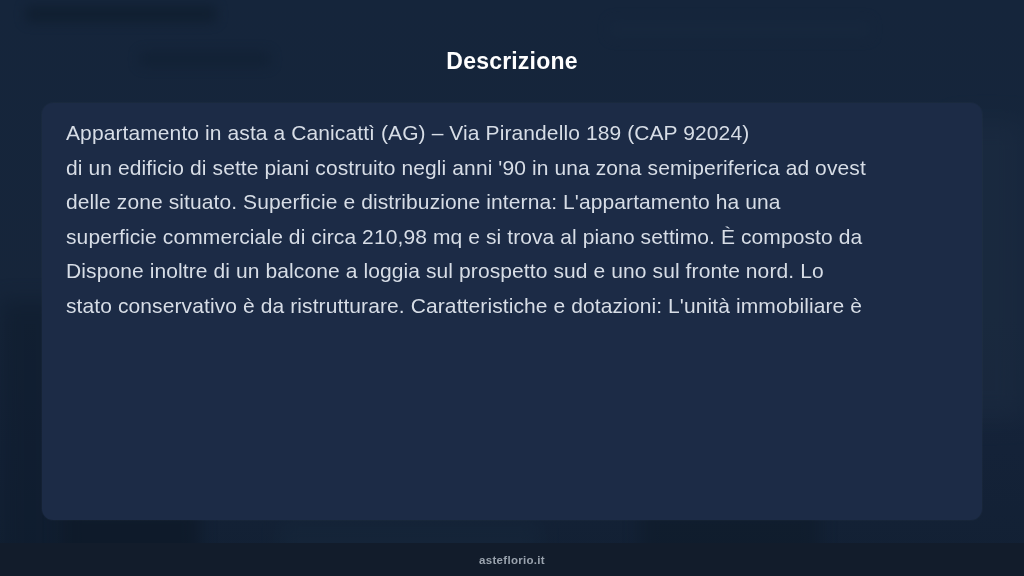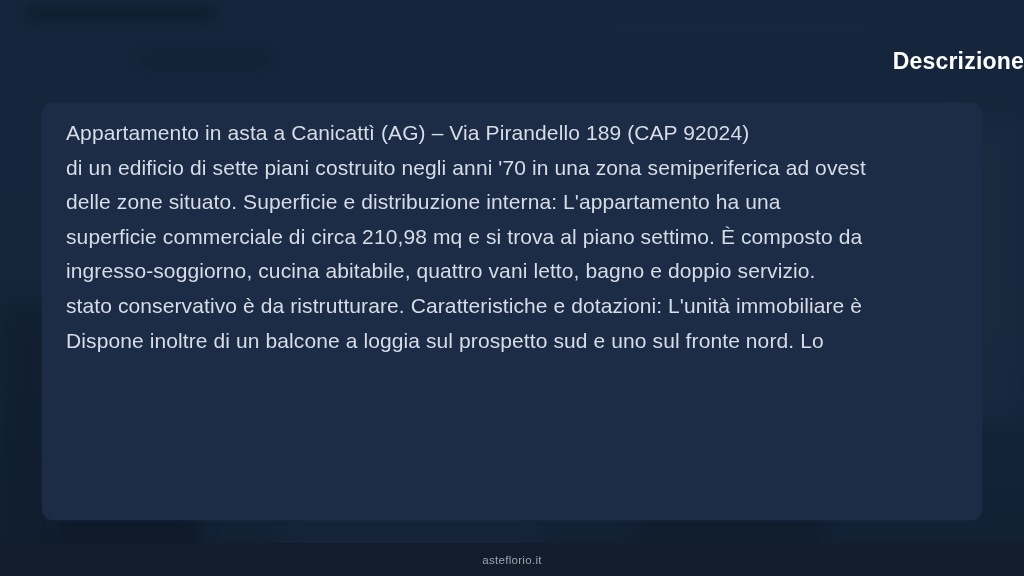"Descrizione" .title { text-align: right -> center }
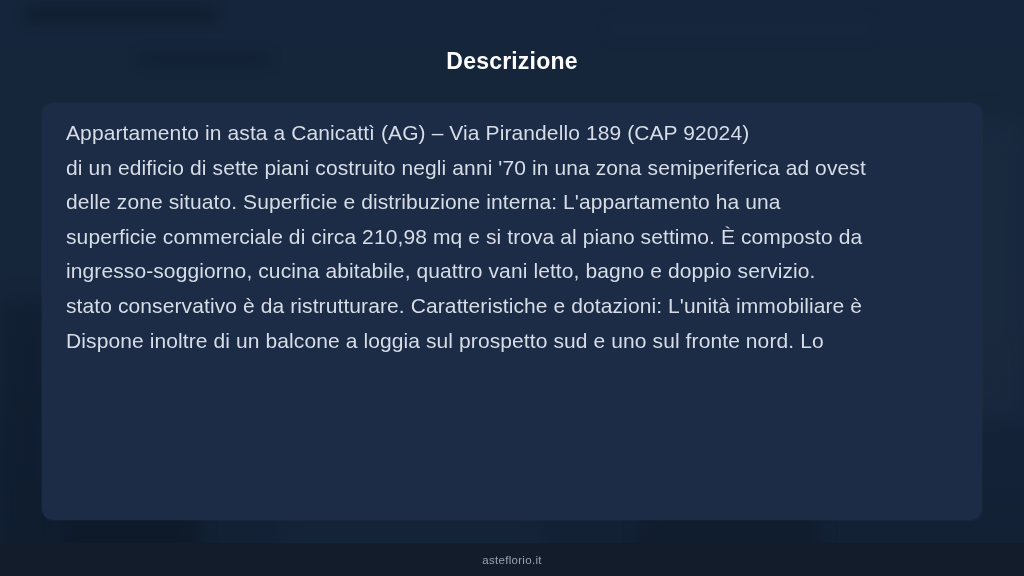"di un edificio di sette" div.text-line { text: '70 -> '90 }
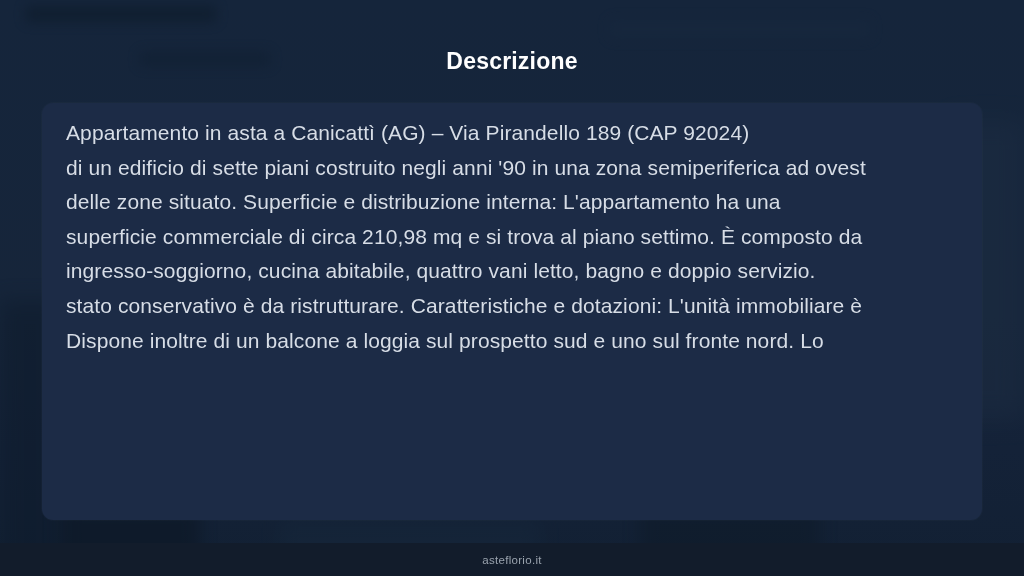"ingresso-soggiorno, cucina abitabile," div.text-line { html: <div>ingresso-soggiorno, cucina abitabile, quattro vani letto, bagno e doppio servizio.</div> -> none }
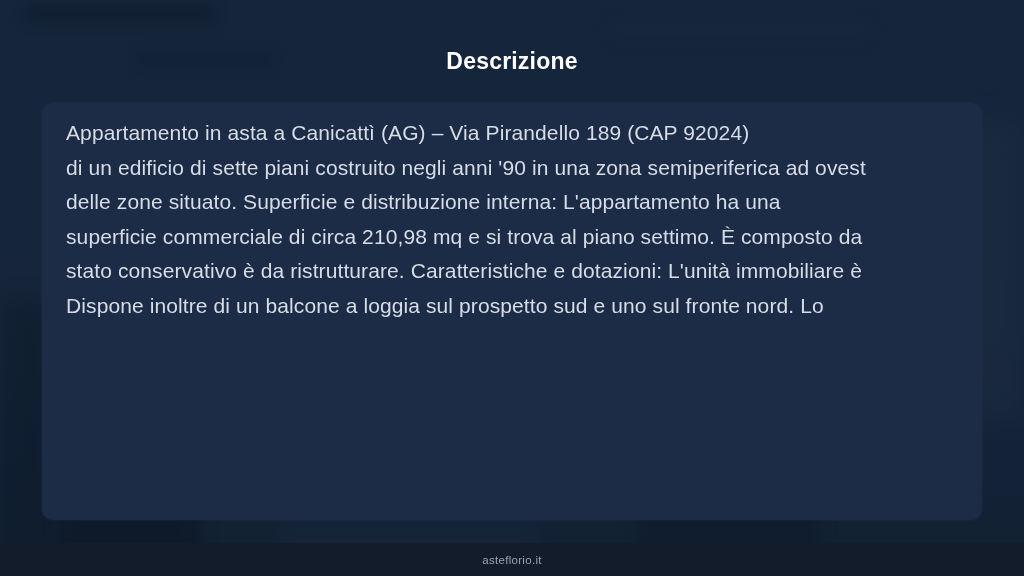"stato conservativo è da ristrutturare." div.text-line { order: before "Dispone inoltre di un balcone" -> after "Dispone inoltre di un balcone" }
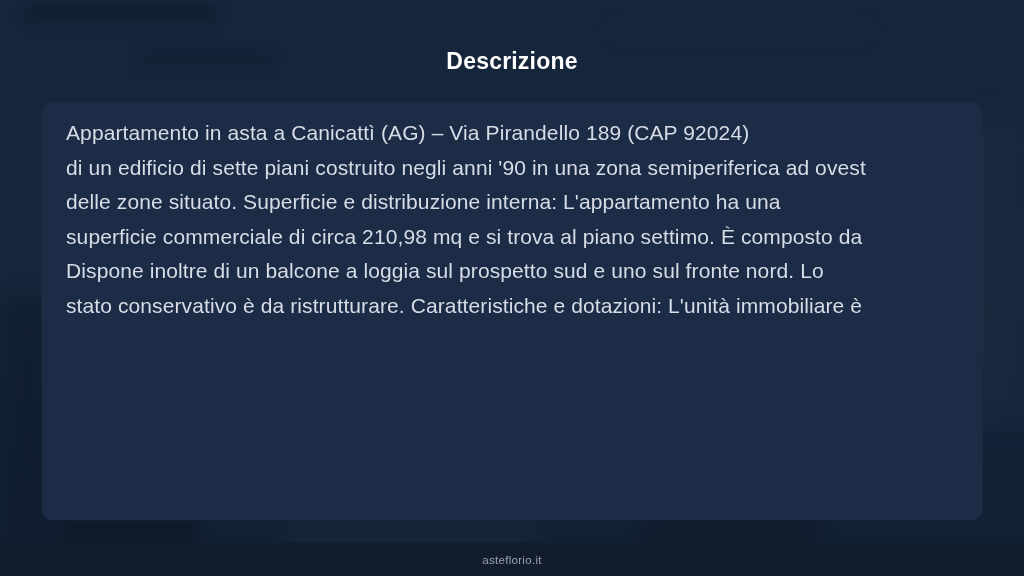"asteflorio.it" .watermark { font-weight: normal -> bold }
